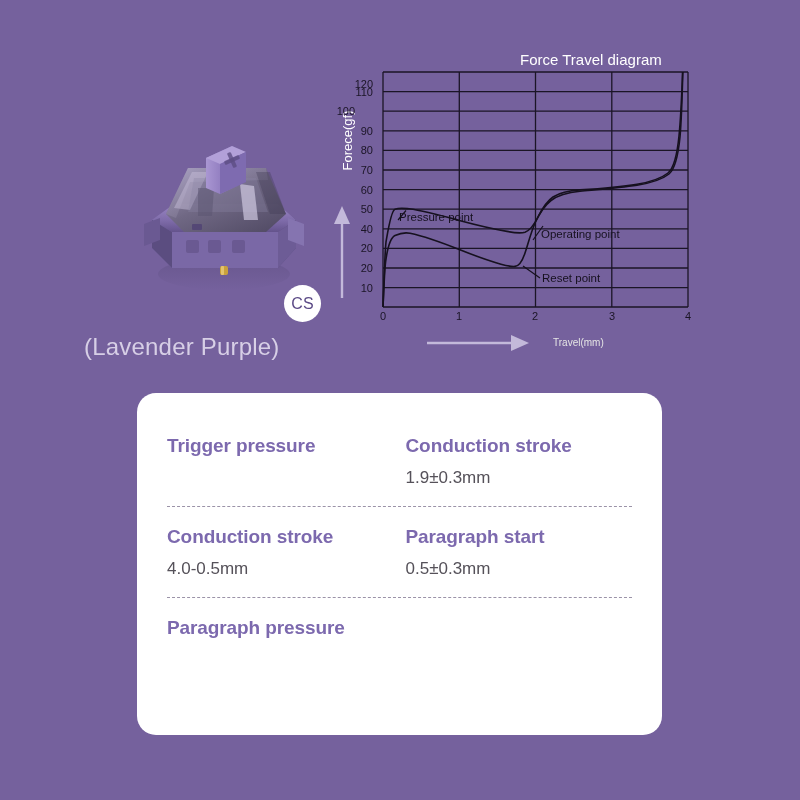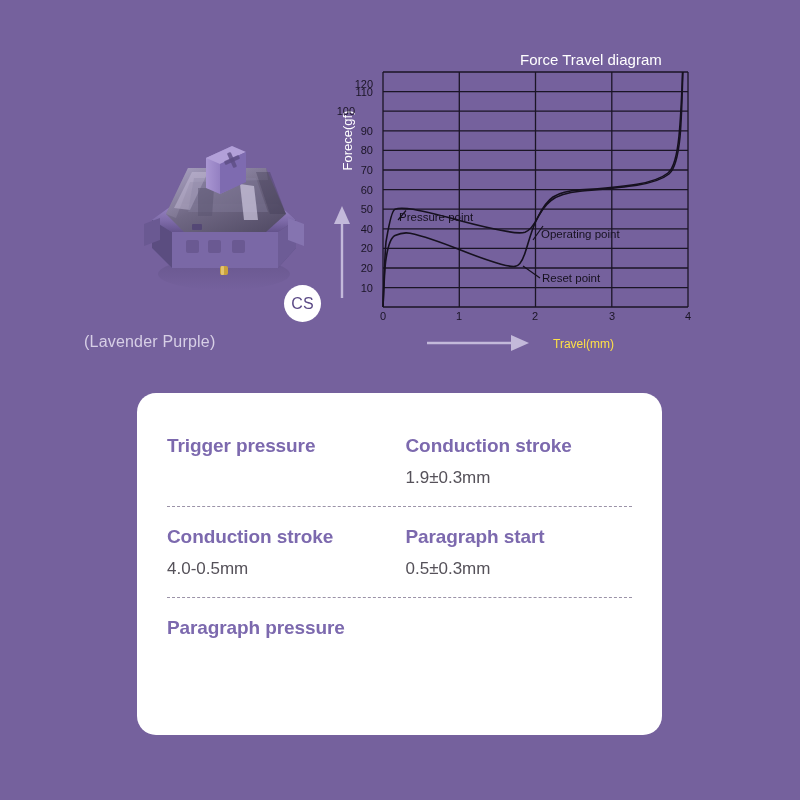"(Lavender Purple)" #color-name { font-size: 16px -> 24px }
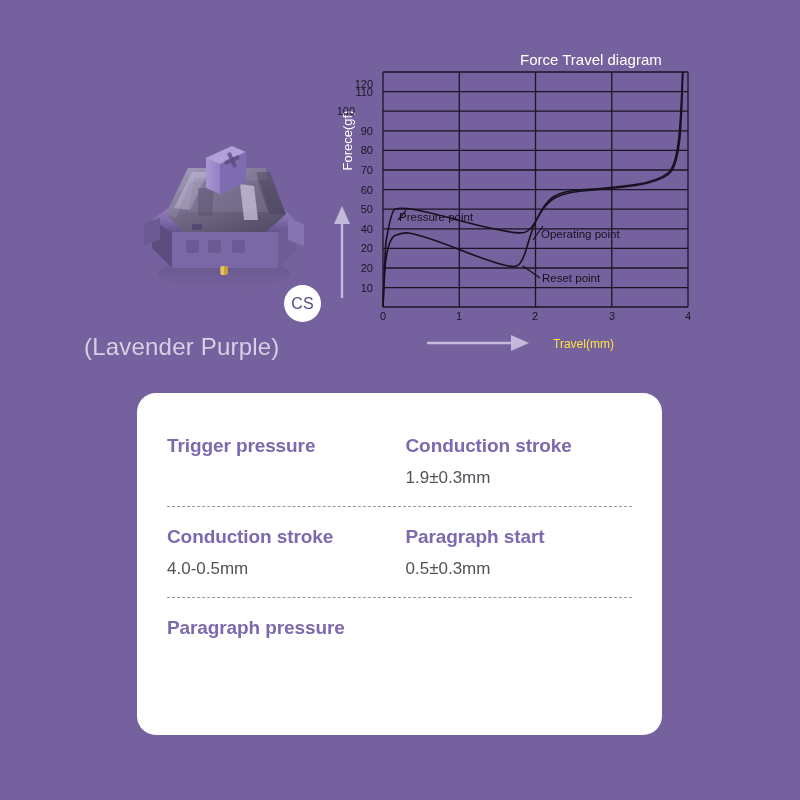"Travel(mm)" #x-axis-title { color: #fde047 -> #e5e5e5; font-size: 12px -> 10px }
